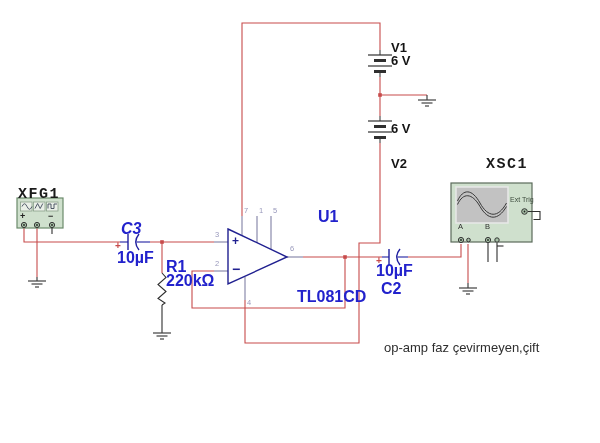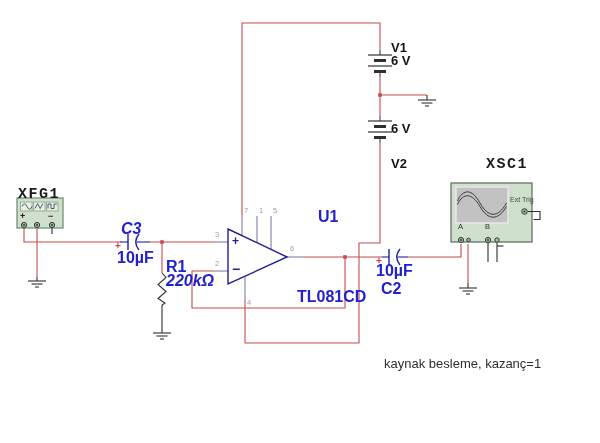"220kΩ" div.lbl { font-style: italic -> none }
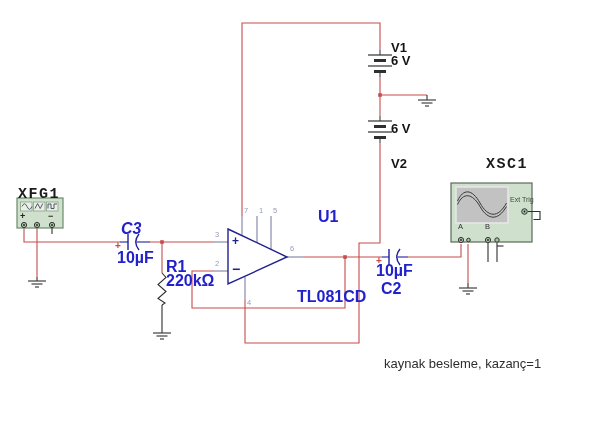"op-amp faz çevirmeyen,çift" div.lbl { html: none -> <div>op-amp faz çevirmeyen,çift</div> }
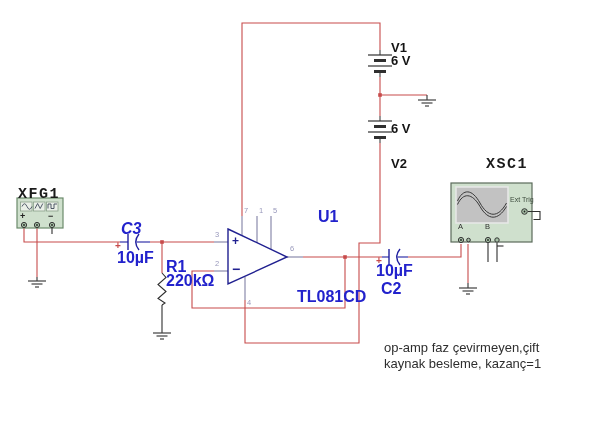"kaynak besleme, kazanç=1" div.lbl { html: <div>kaynak besleme, kazanç=1</div> -> none }
